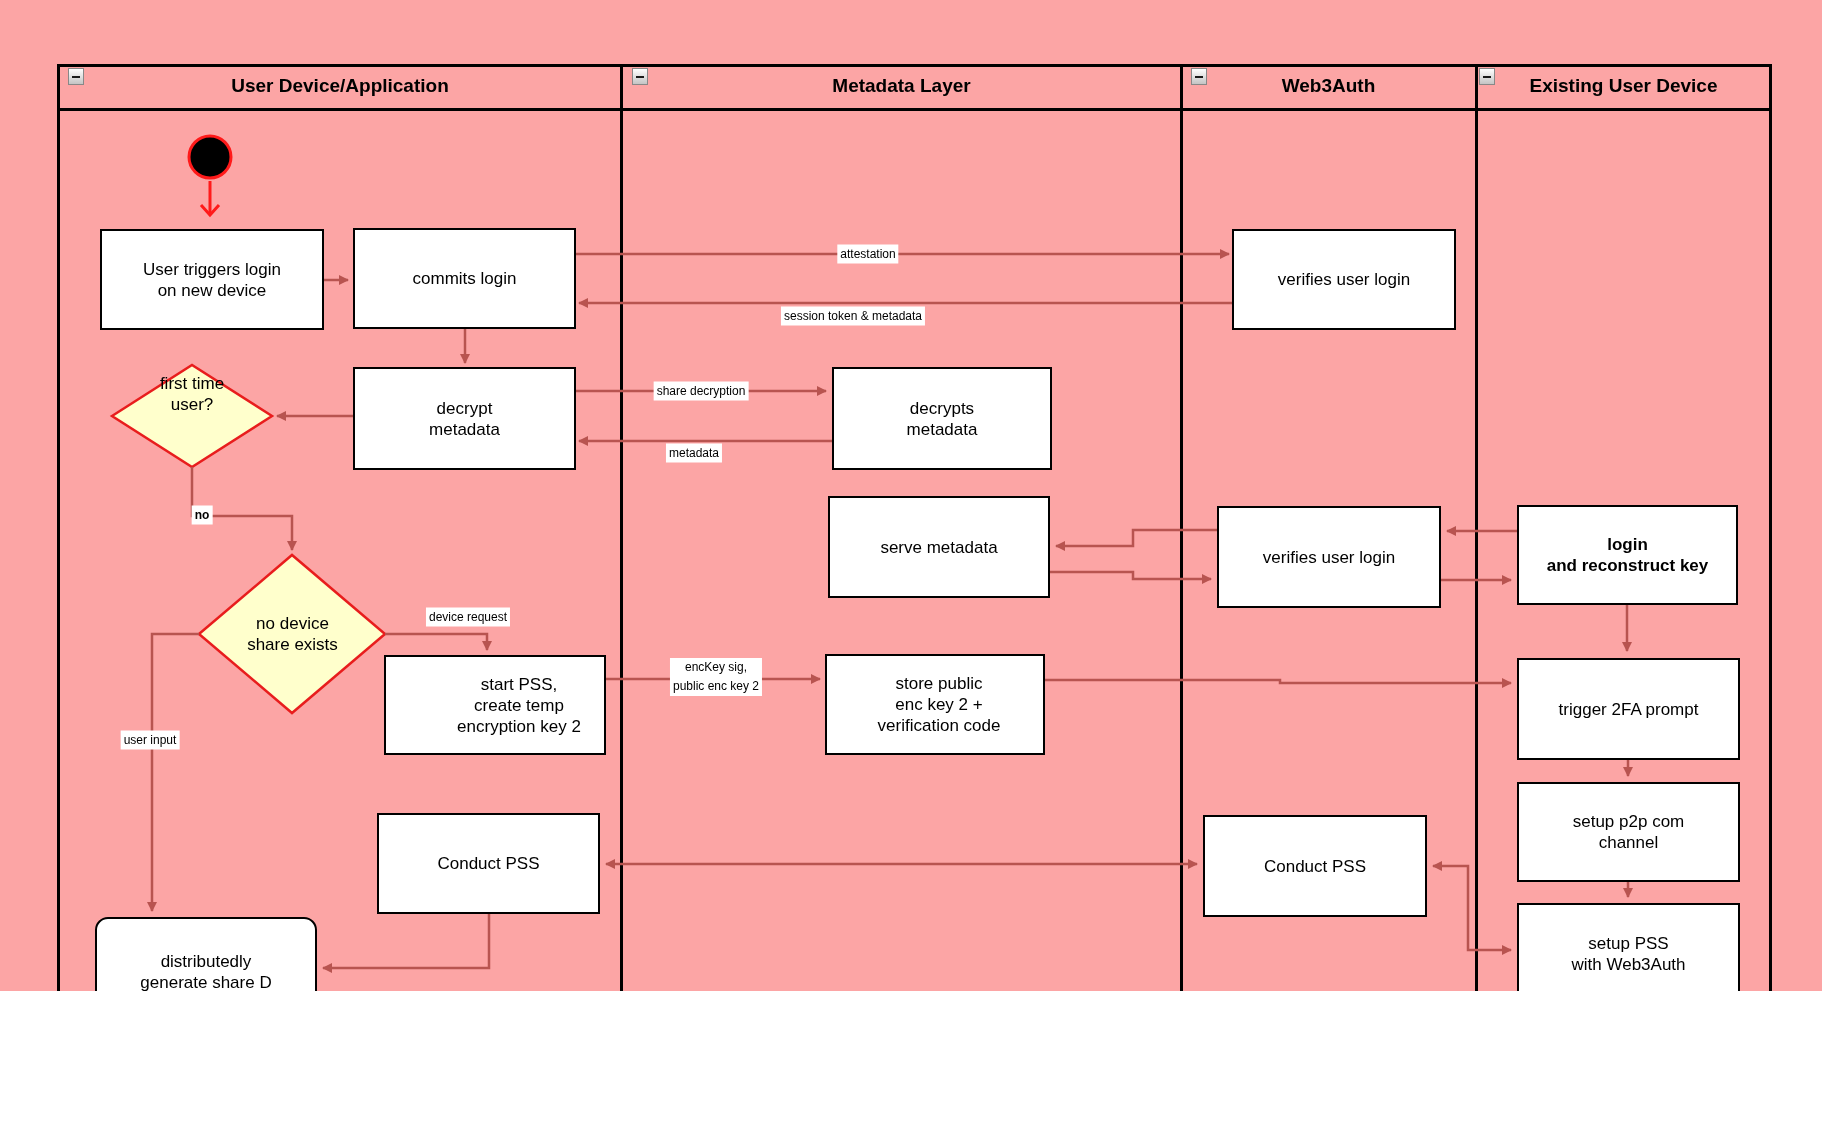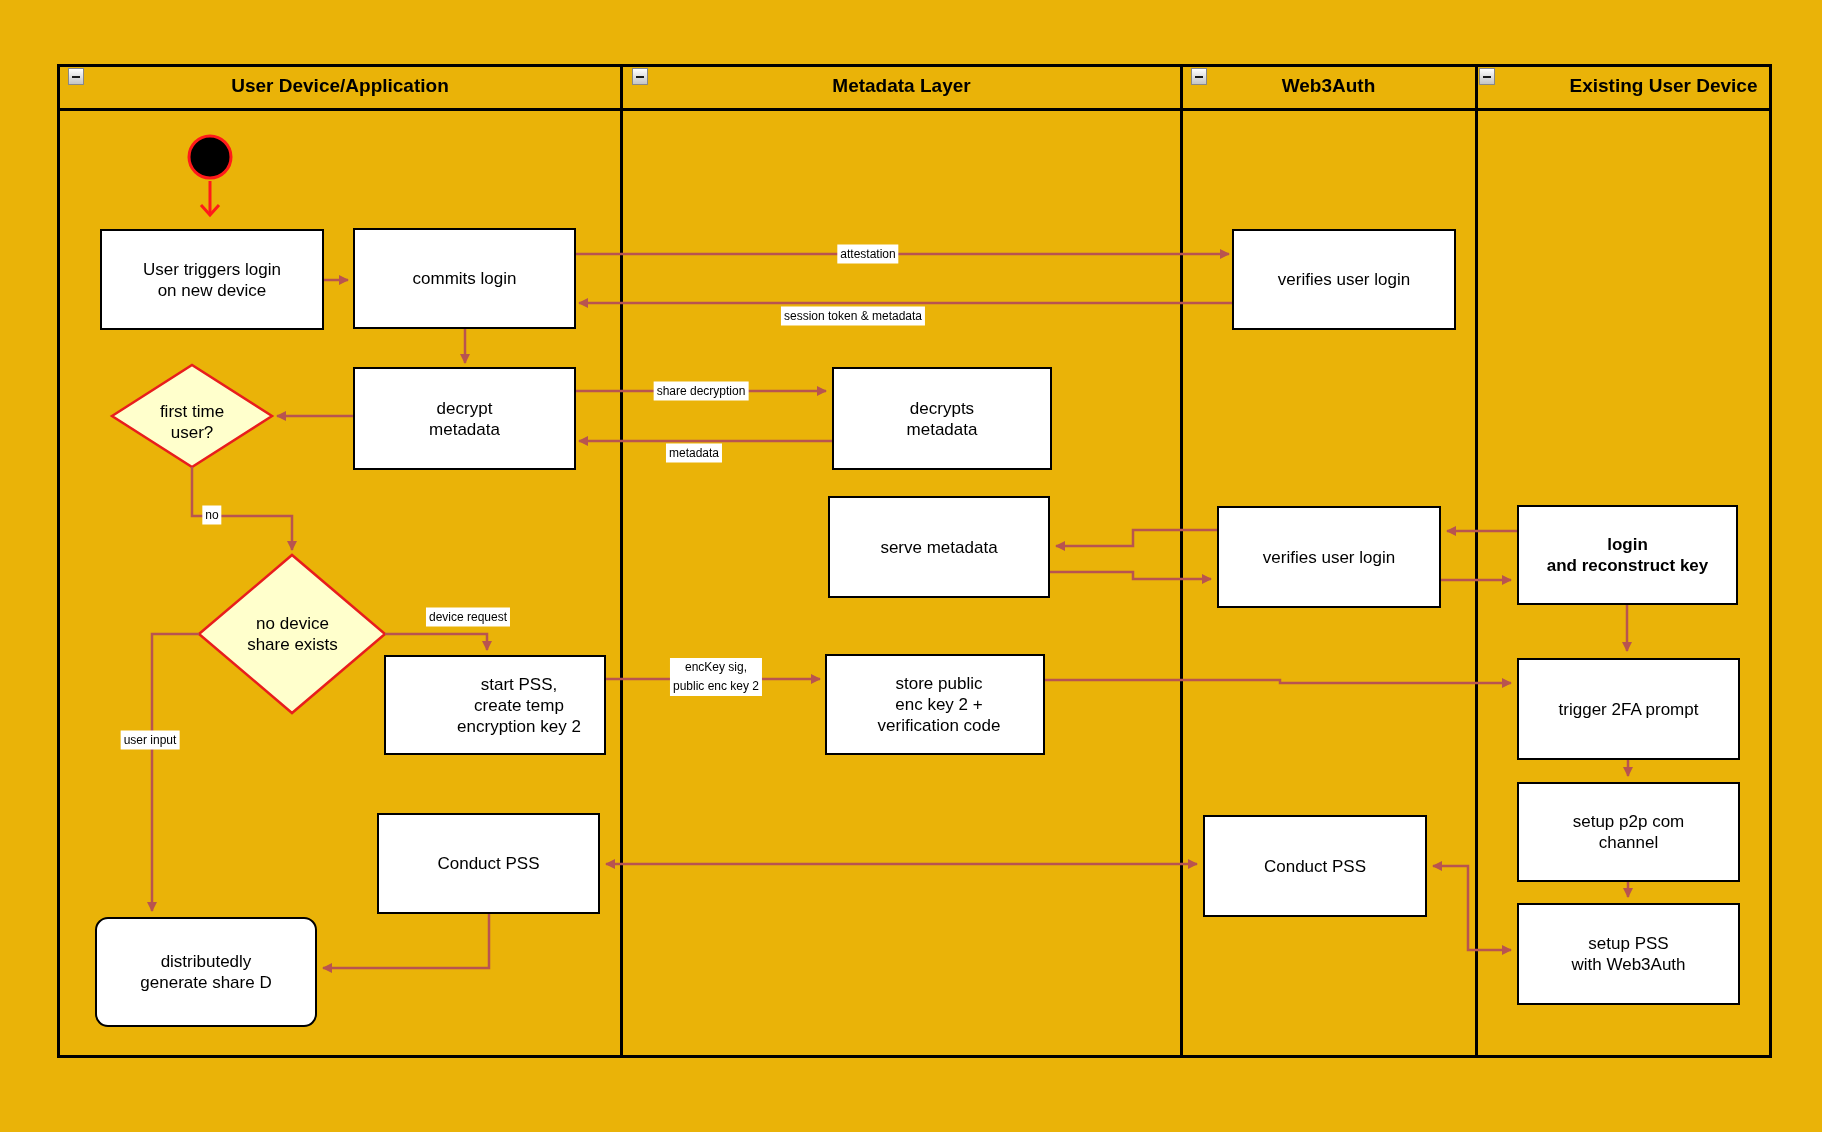"User Device/Application" #stage { background: #eab308 -> #fca5a5; height: 1132px -> 991px }
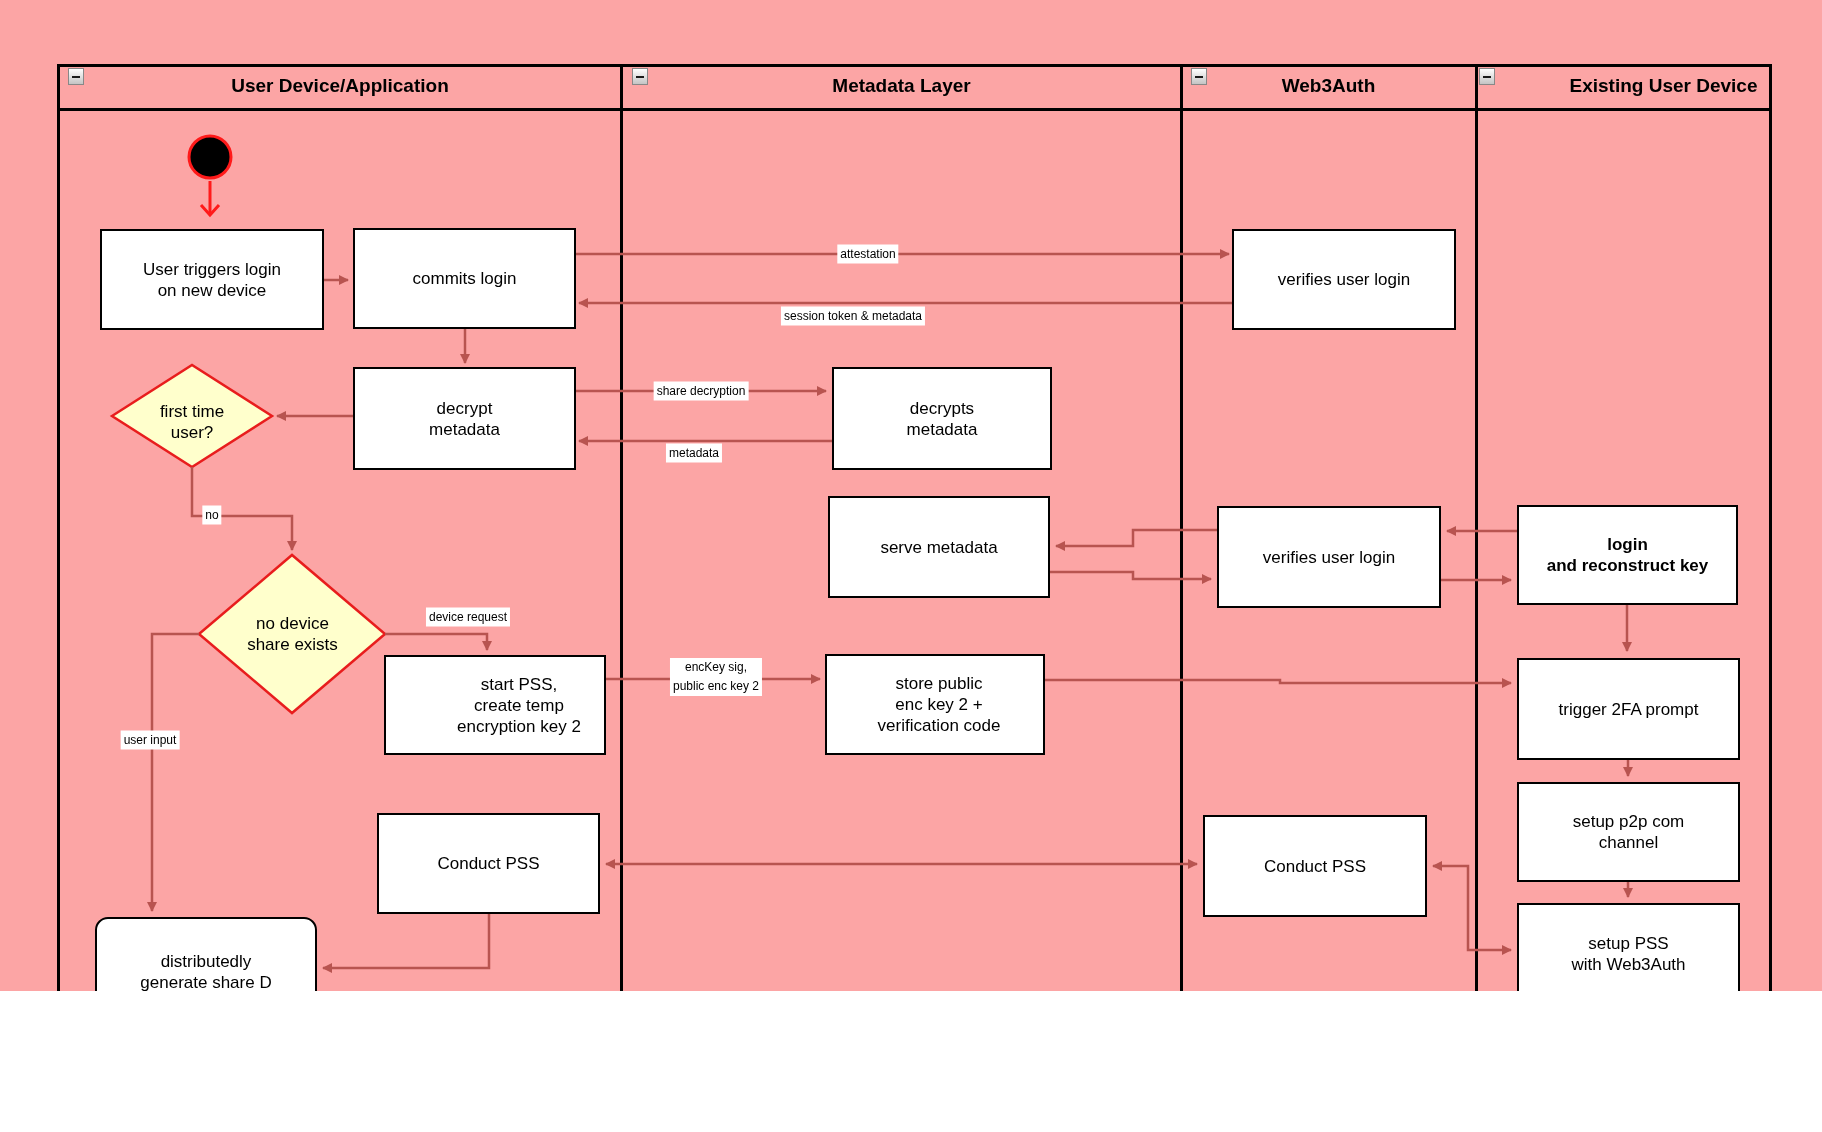"Existing User Device" div.lane-title { padding-left: 40px -> none }
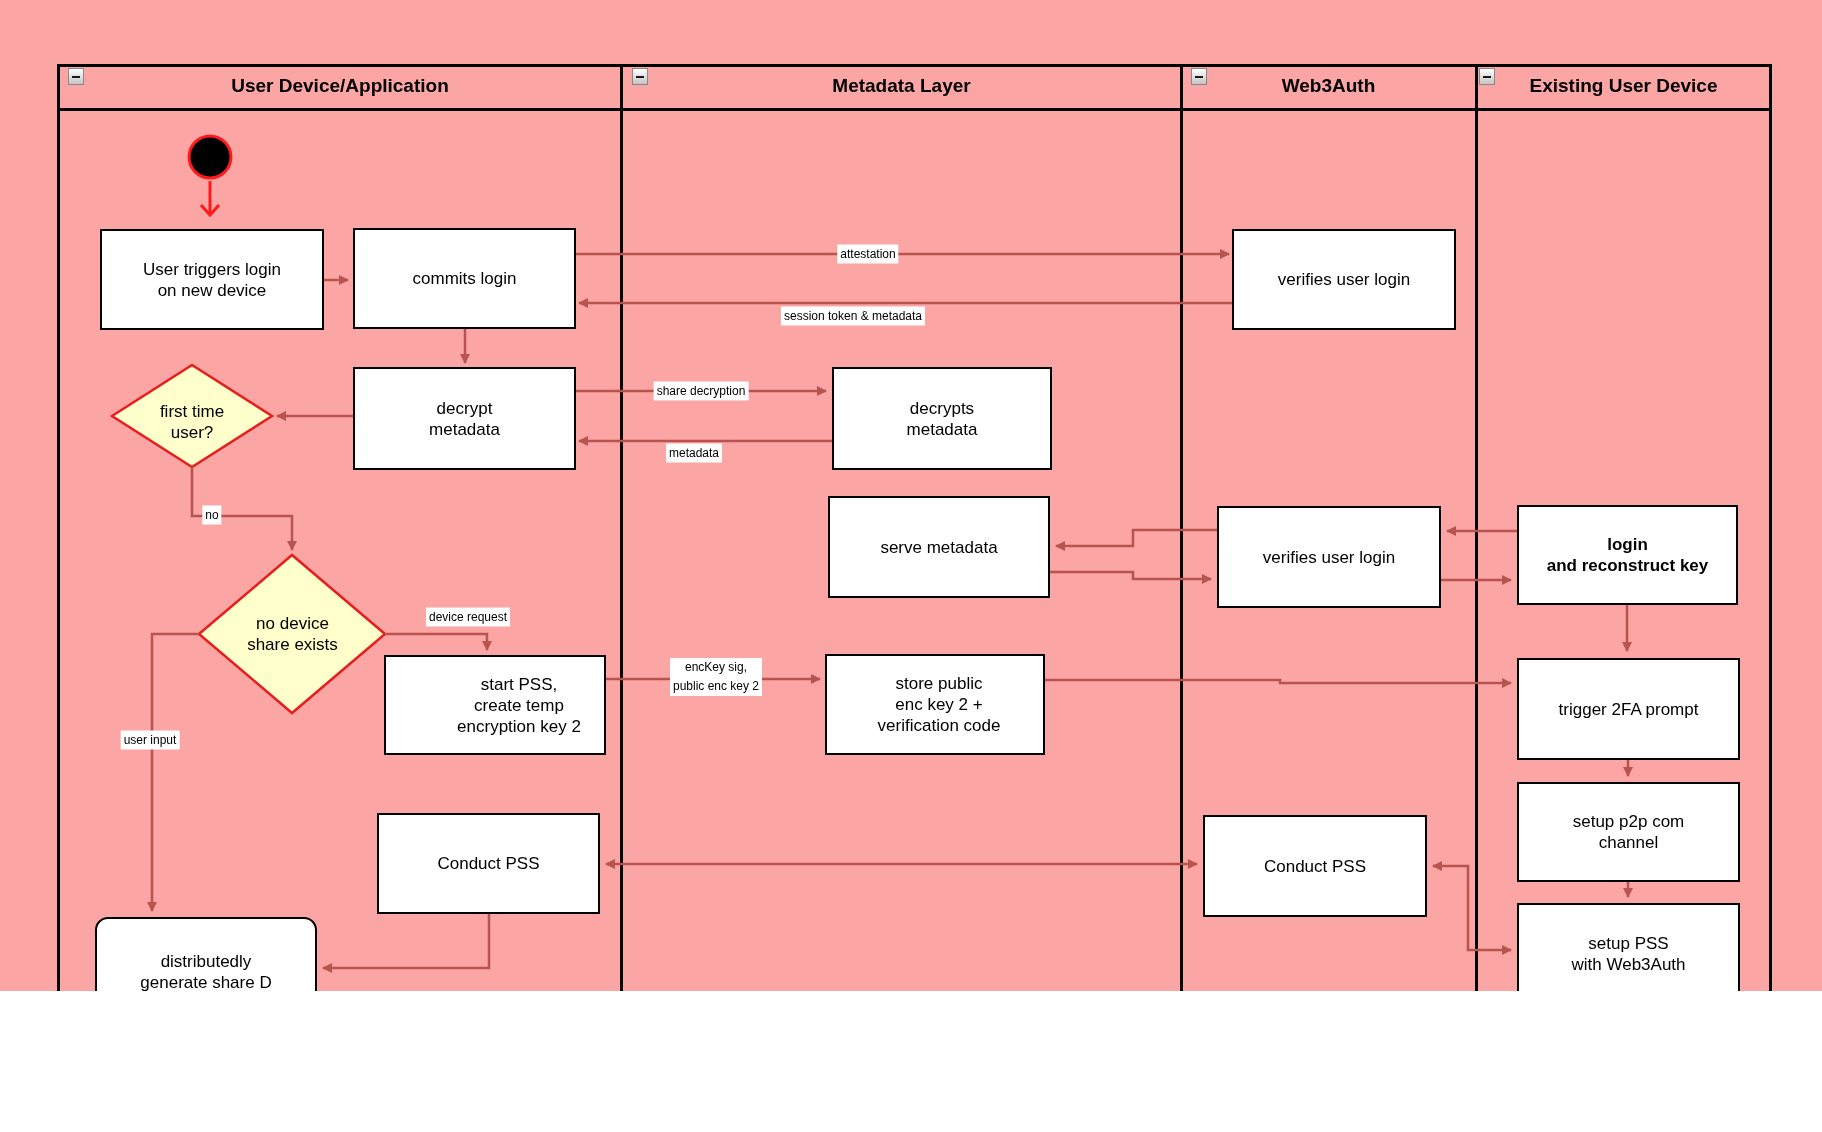"first time" div.dtext { top: 391px -> 363px }
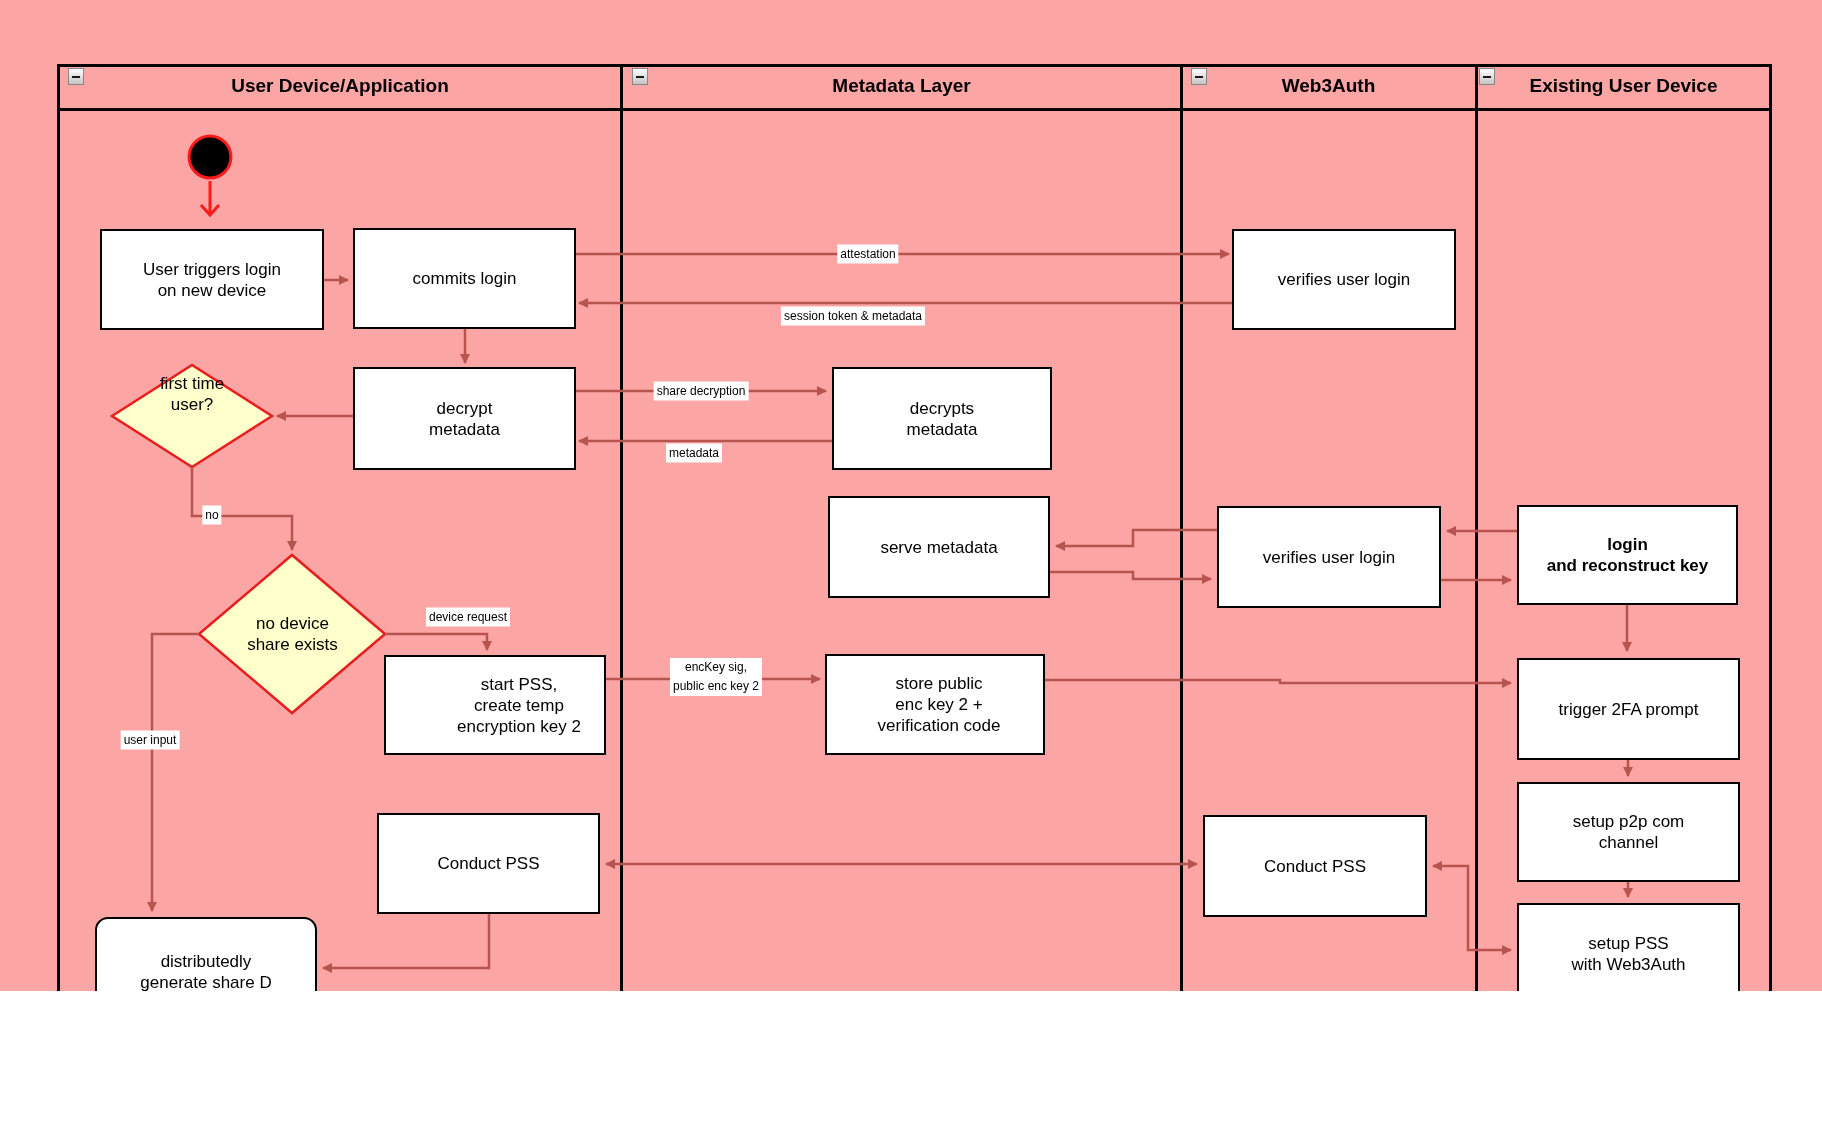"no" div.elabel { font-weight: none -> bold; left: 212px -> 202px }
